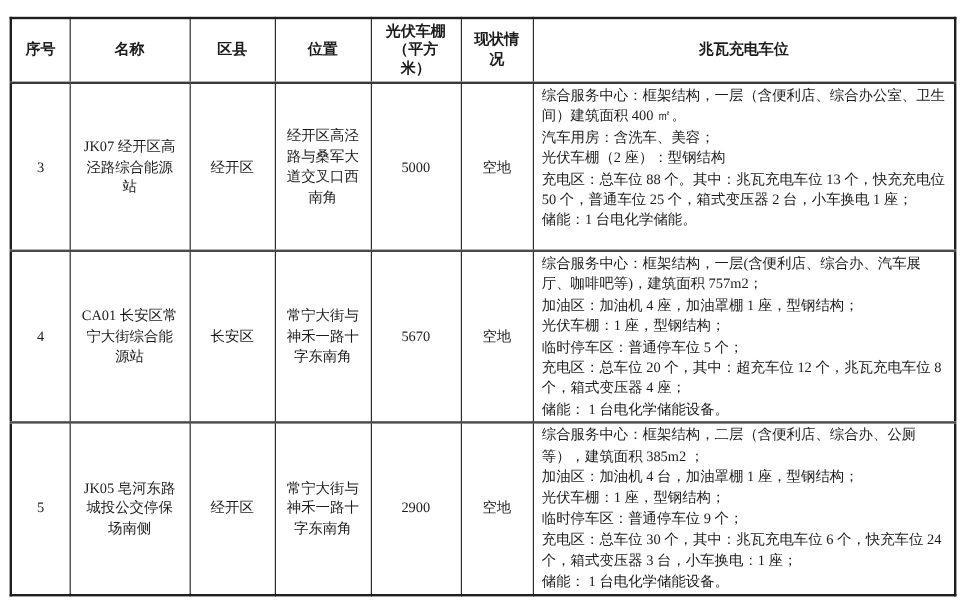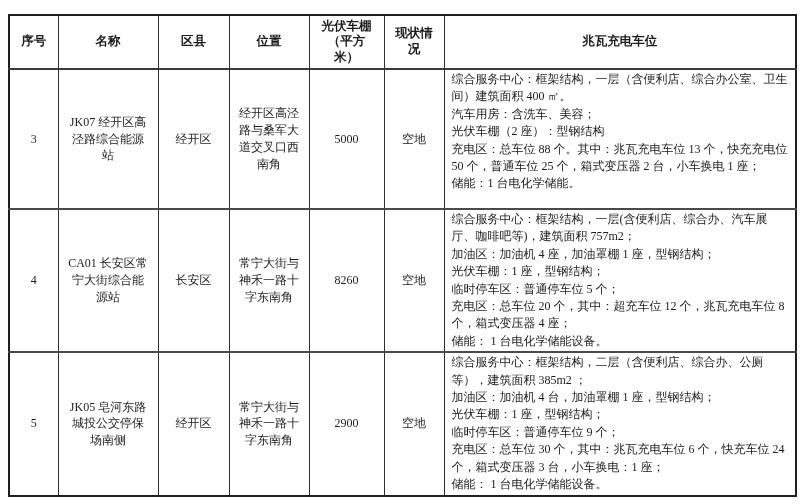"8260" td.cell-area { text: 8260 -> 5670 }
